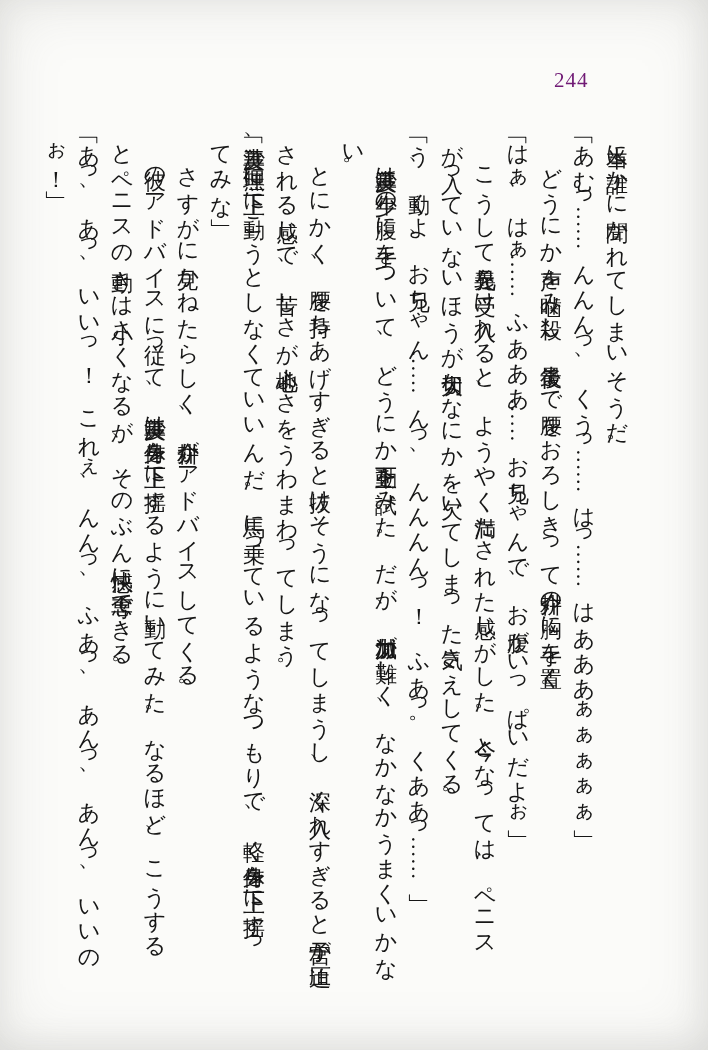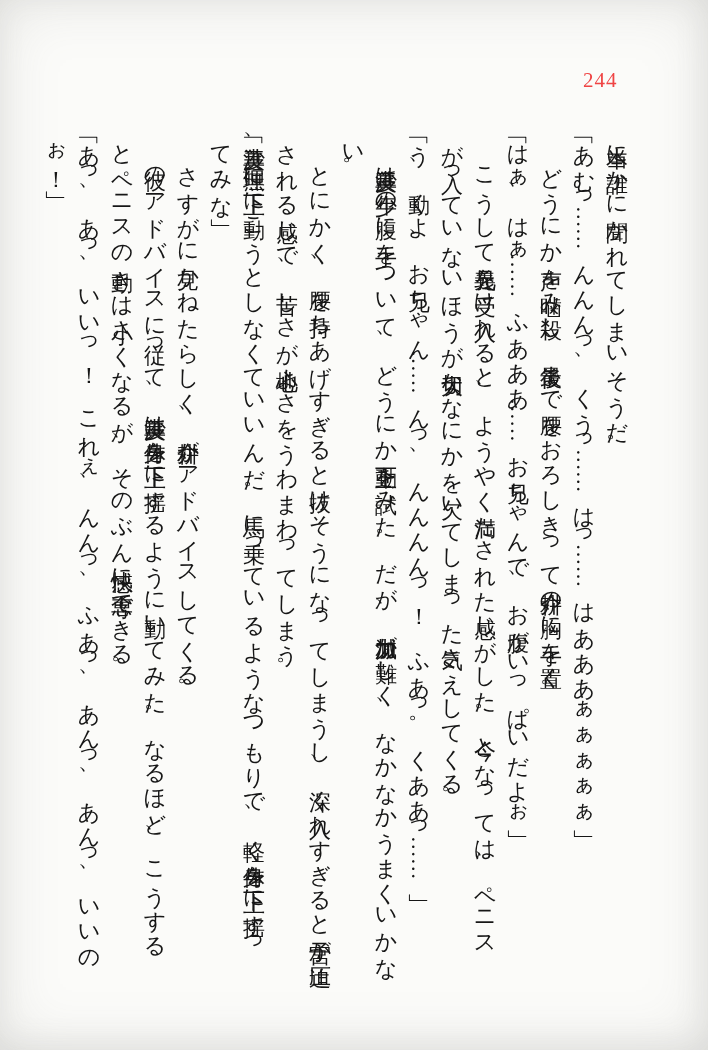"244" .page-number { color: #ef4444 -> #701a75; left: 583px -> 554px }
